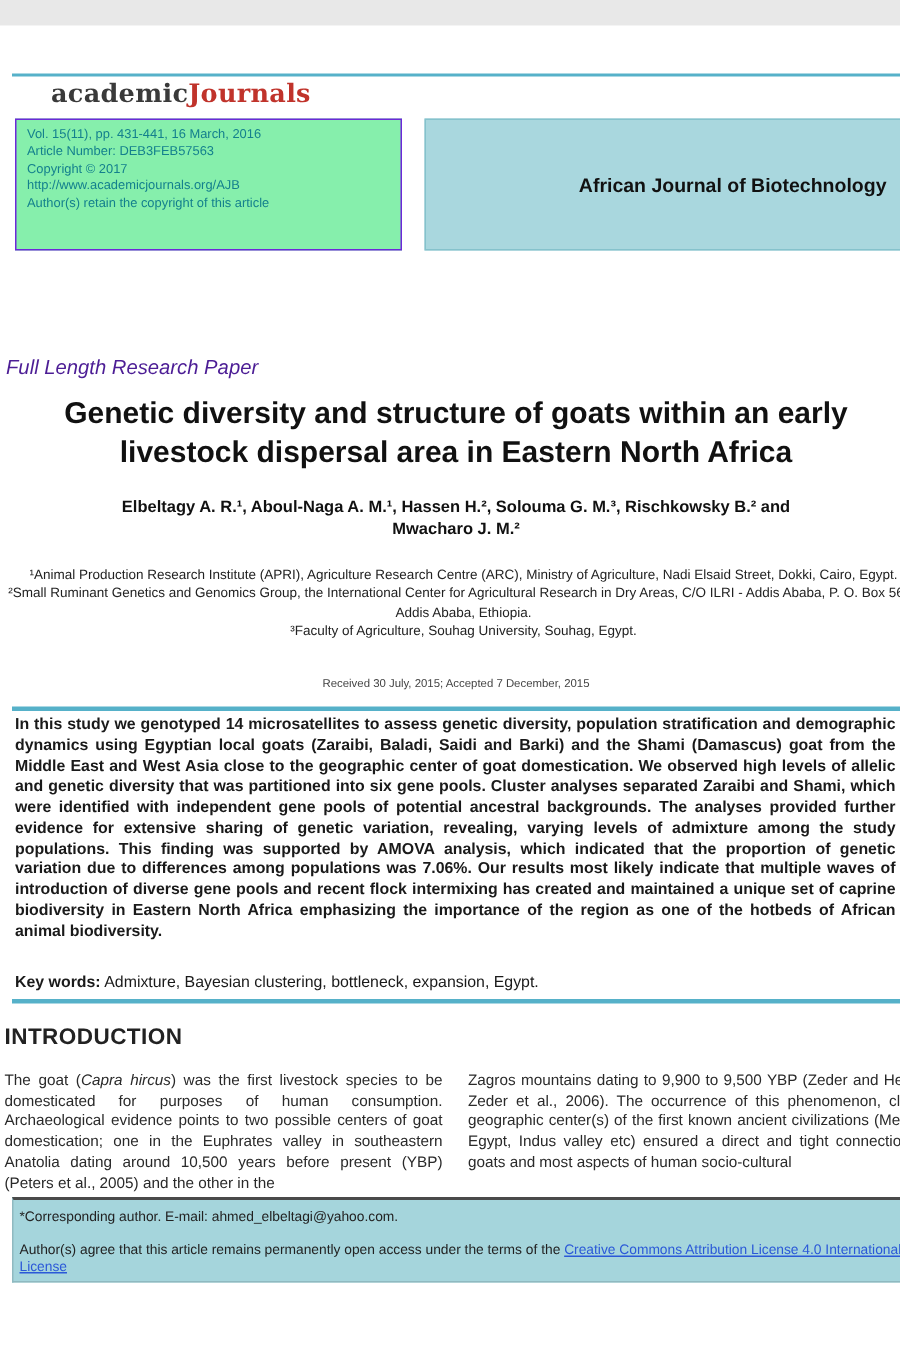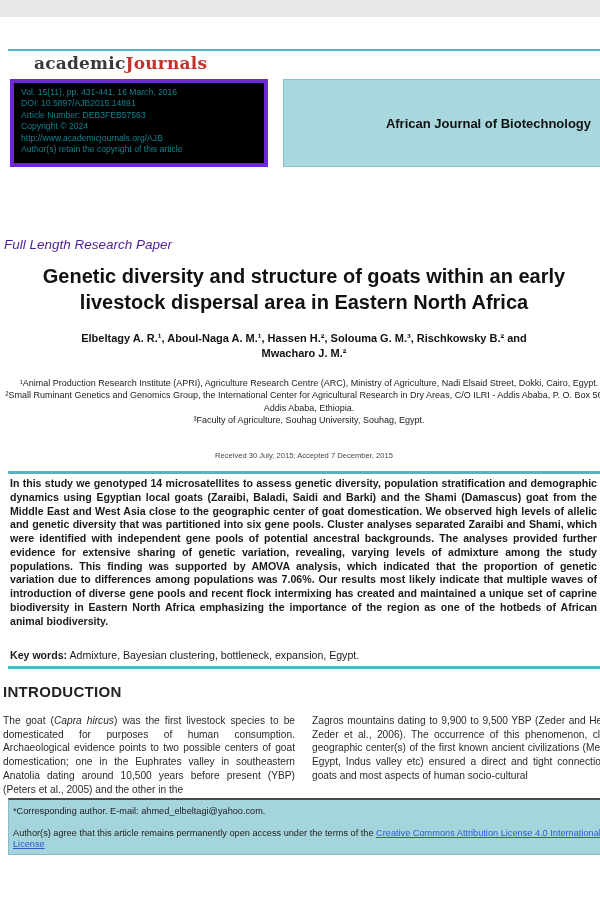"Vol. 15(11), pp. 431-441, 16" .info-box { background: #000000 -> #86efac; border: 4px solid #6d28d9 -> 1px solid #6d28d9 }
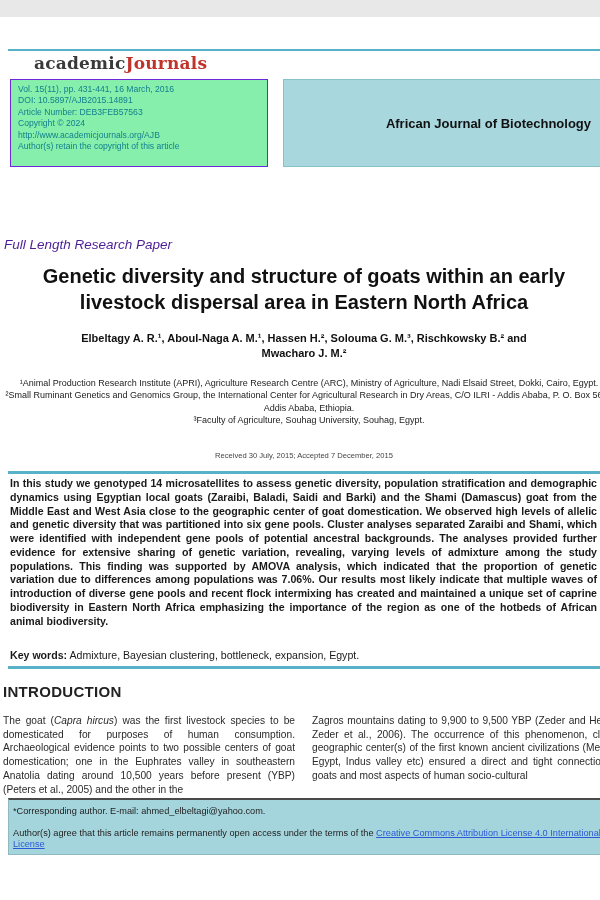"DOI: 10.5897/AJB2015.14891" div { html: <div>DOI: 10.5897/AJB2015.14891</div> -> none }
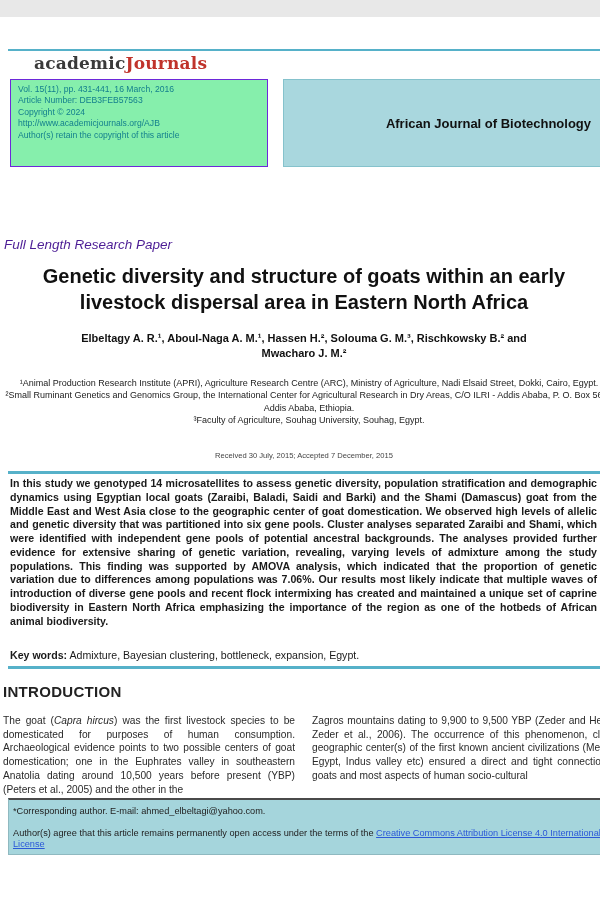"Copyright © 2024" div { text: 2024 -> 2017 }
